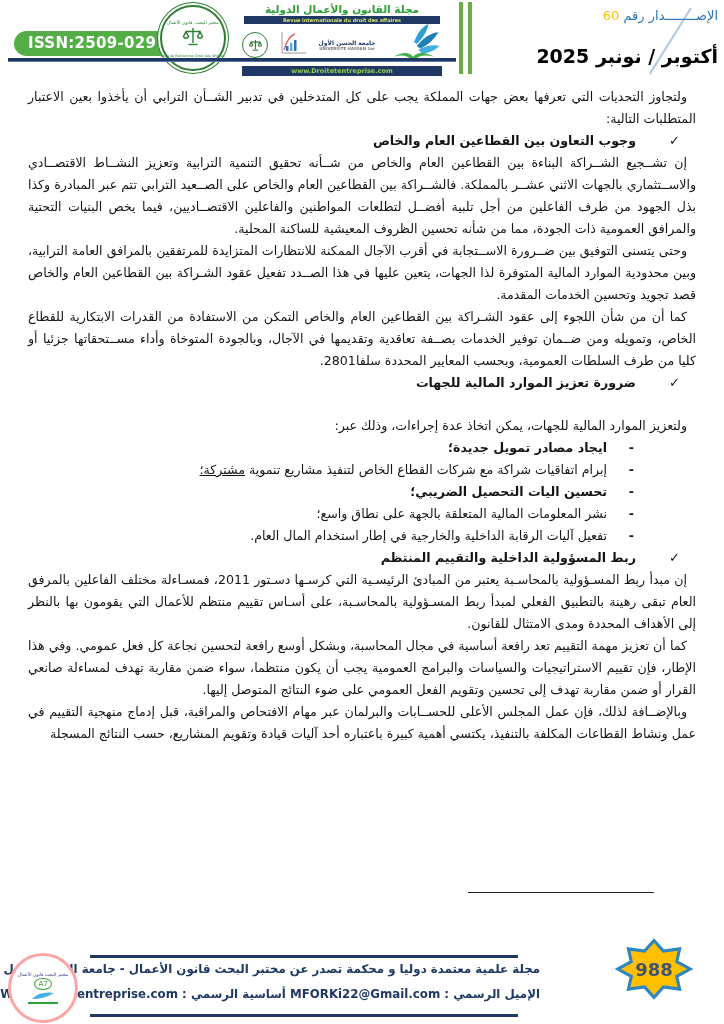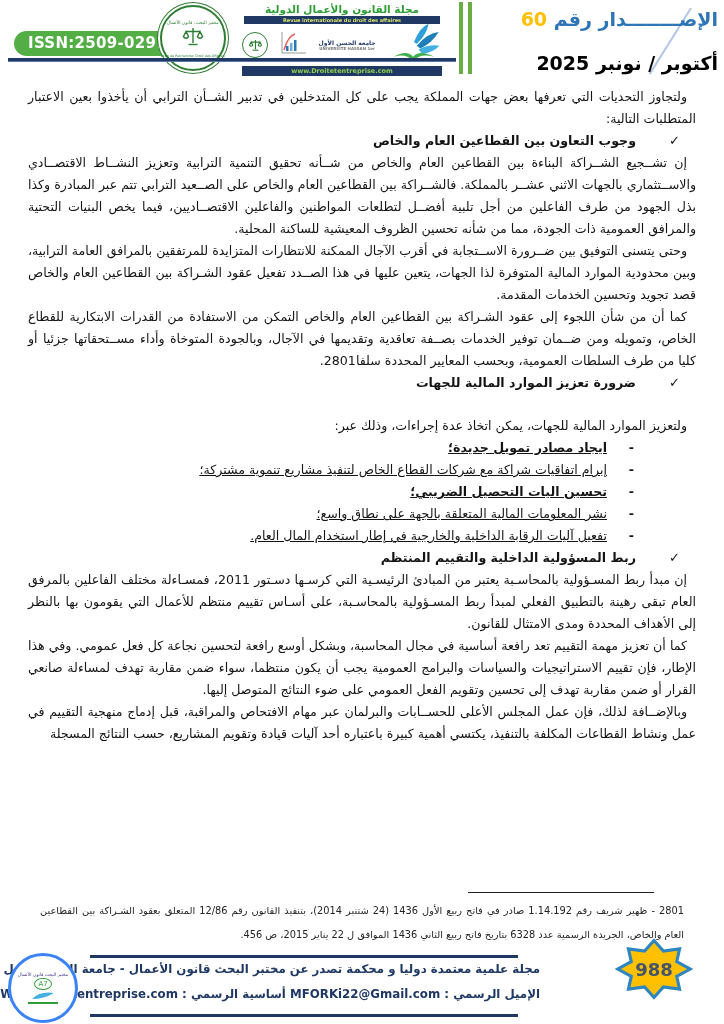"الإصــــــــدار رقم 60" .issue-line1 { font-size: 19px -> 13px; font-weight: bold -> normal }
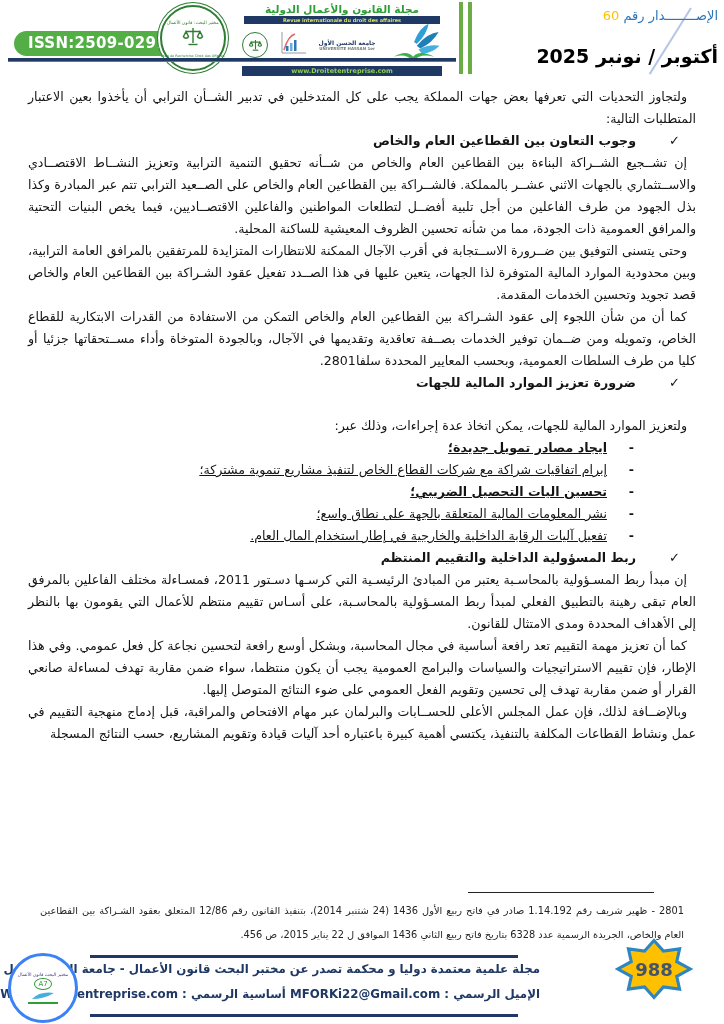"-ايجاد مصادر تمويل جديدة؛" .list-item { text-decoration: underline -> none }
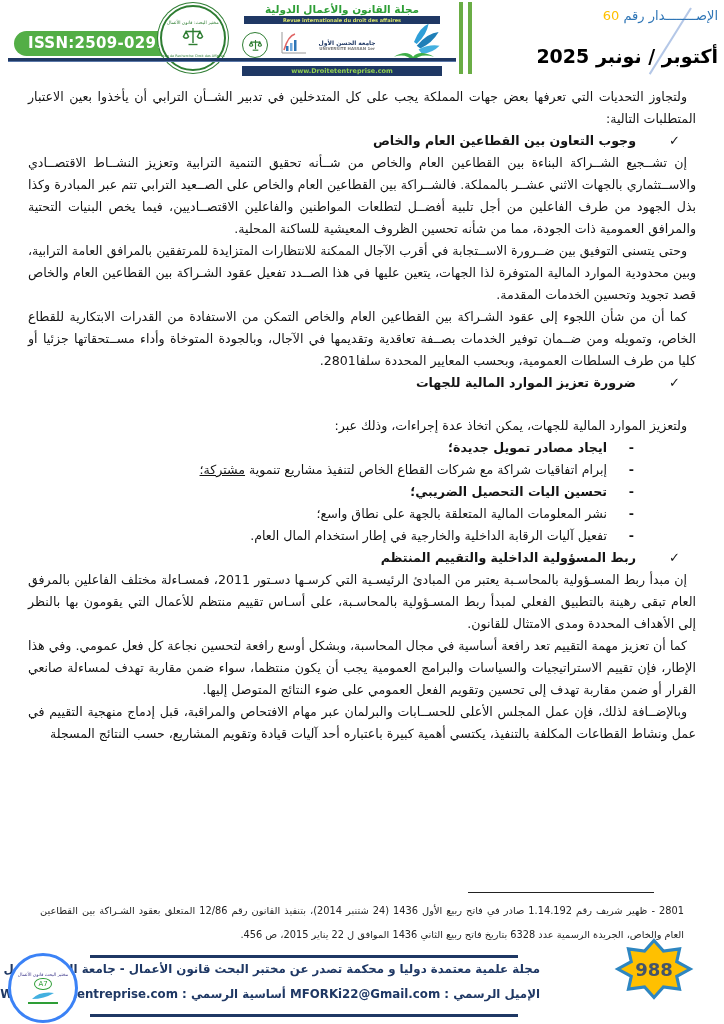"2801 - ظهير شريف رقم" div.footnote { html: <div>2801 - ظهير شريف رقم 1.14.192 صادر في فاتح ربيع الأول 1436 (24 شتنبر 2014)، بتنفيذ القانون رقم 12/86 المتعلق بعقود الشـراكة بين القطاعين العام والخاص، الجريدة الرسمية عدد 6328 بتاريخ فاتح ربيع الثاني 1436 الموافق ل 22 يناير 2015، ص 456.</div> -> none }
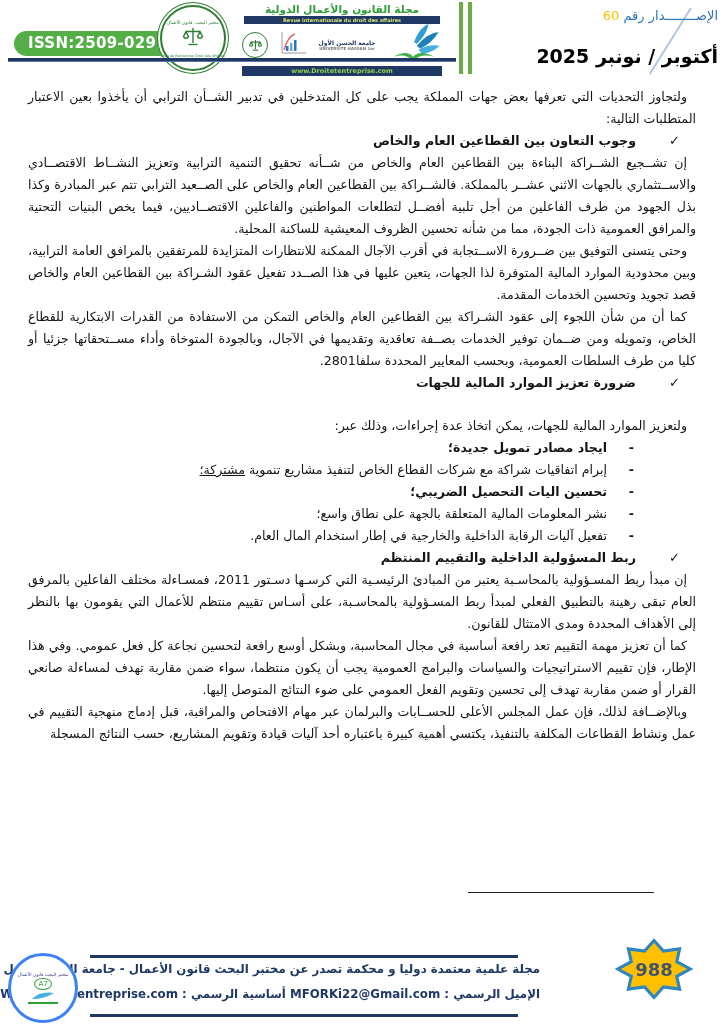"A7" .bottom-logo { border: 3px solid #3b82f6 -> 3px solid #fca5a5 }
